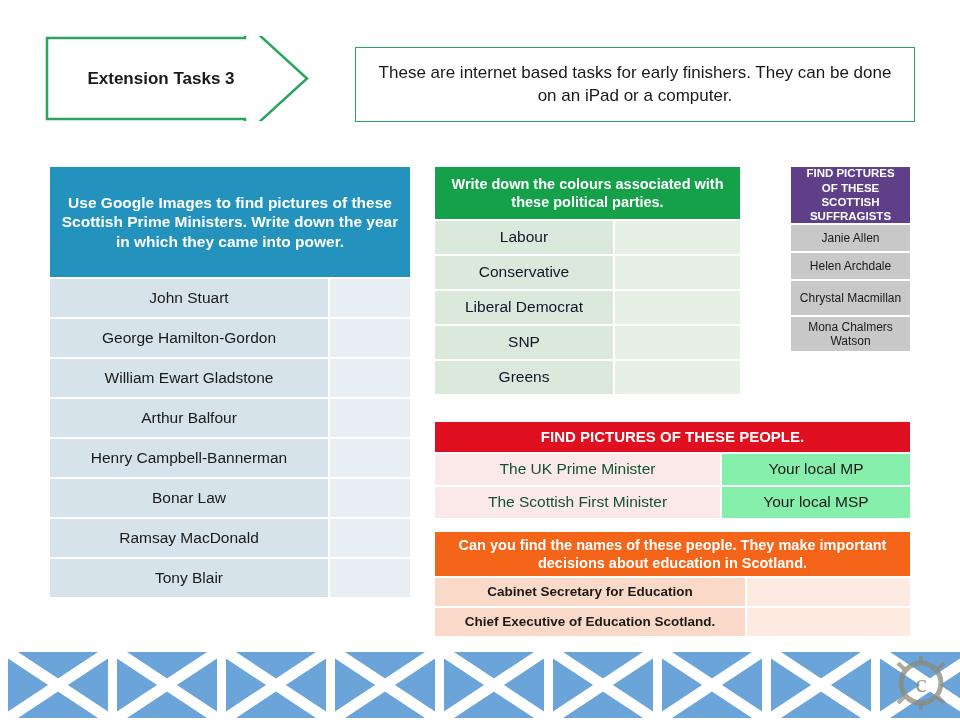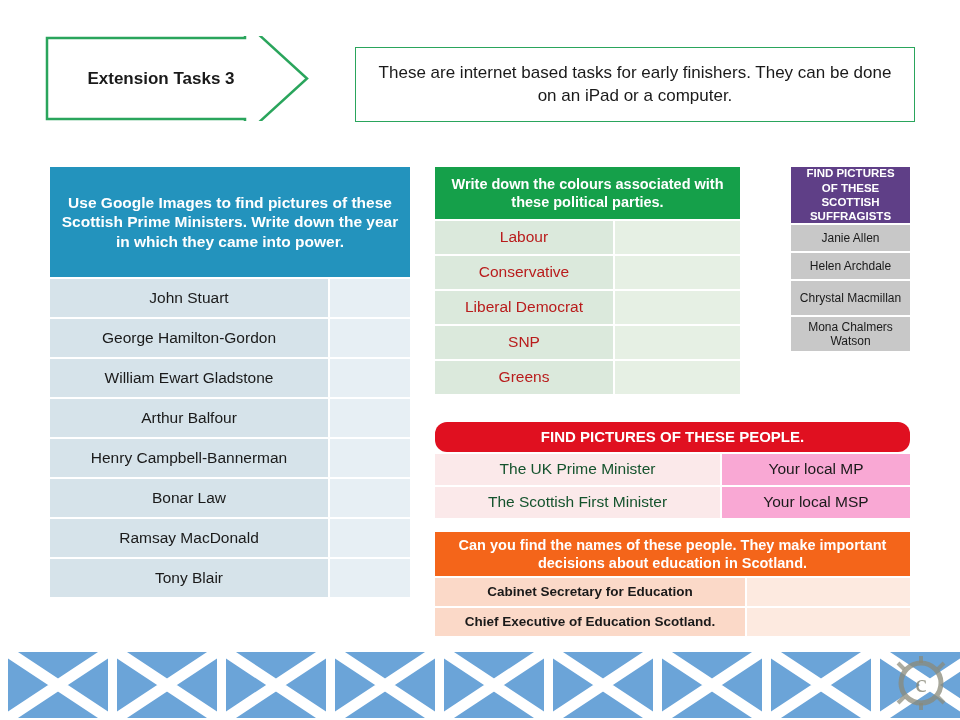"Labour" #party-block .cell-name { color: #b91c1c -> #0f172a }
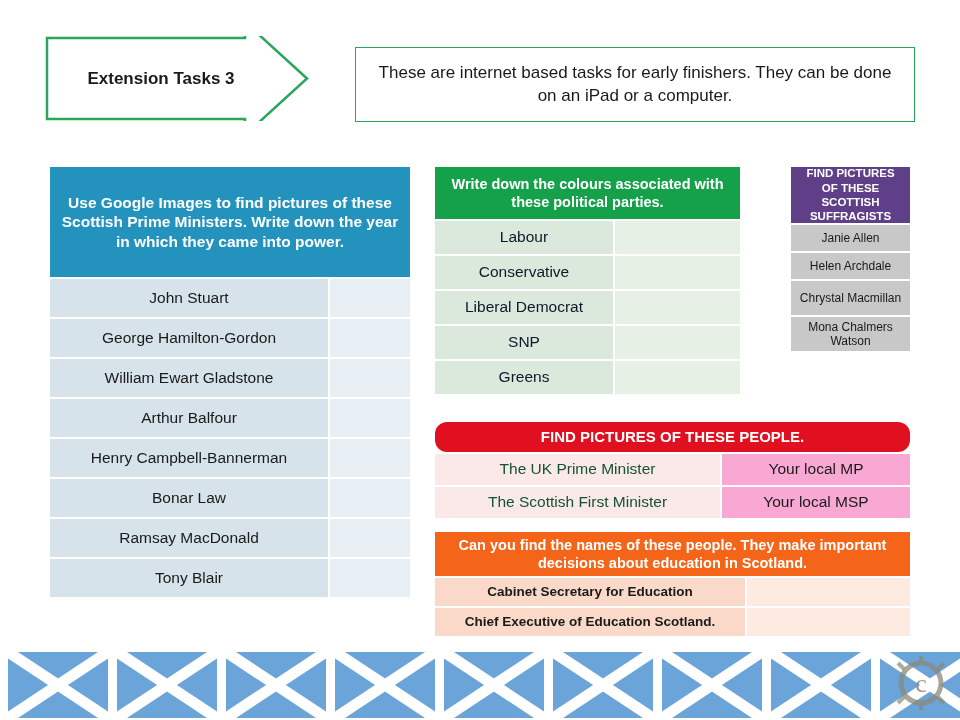"FIND PICTURES OF THESE PEOPLE." #people-block .blk-head { border-radius: 12px -> none }
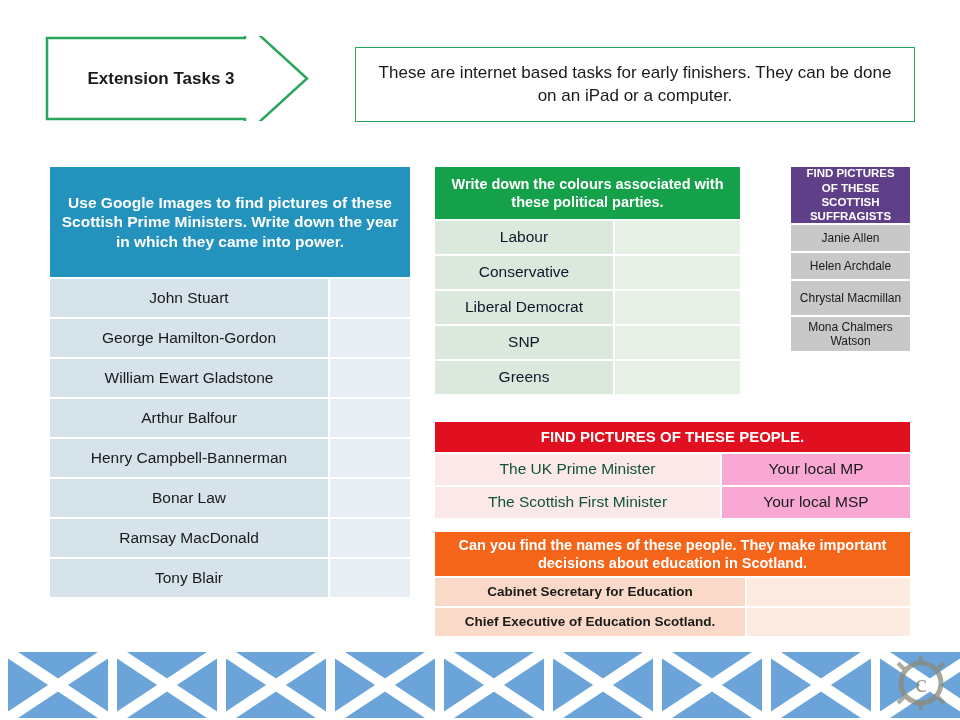"Your local MP" #people-block .cell-r { background: #f9a8d4 -> #86efac }
